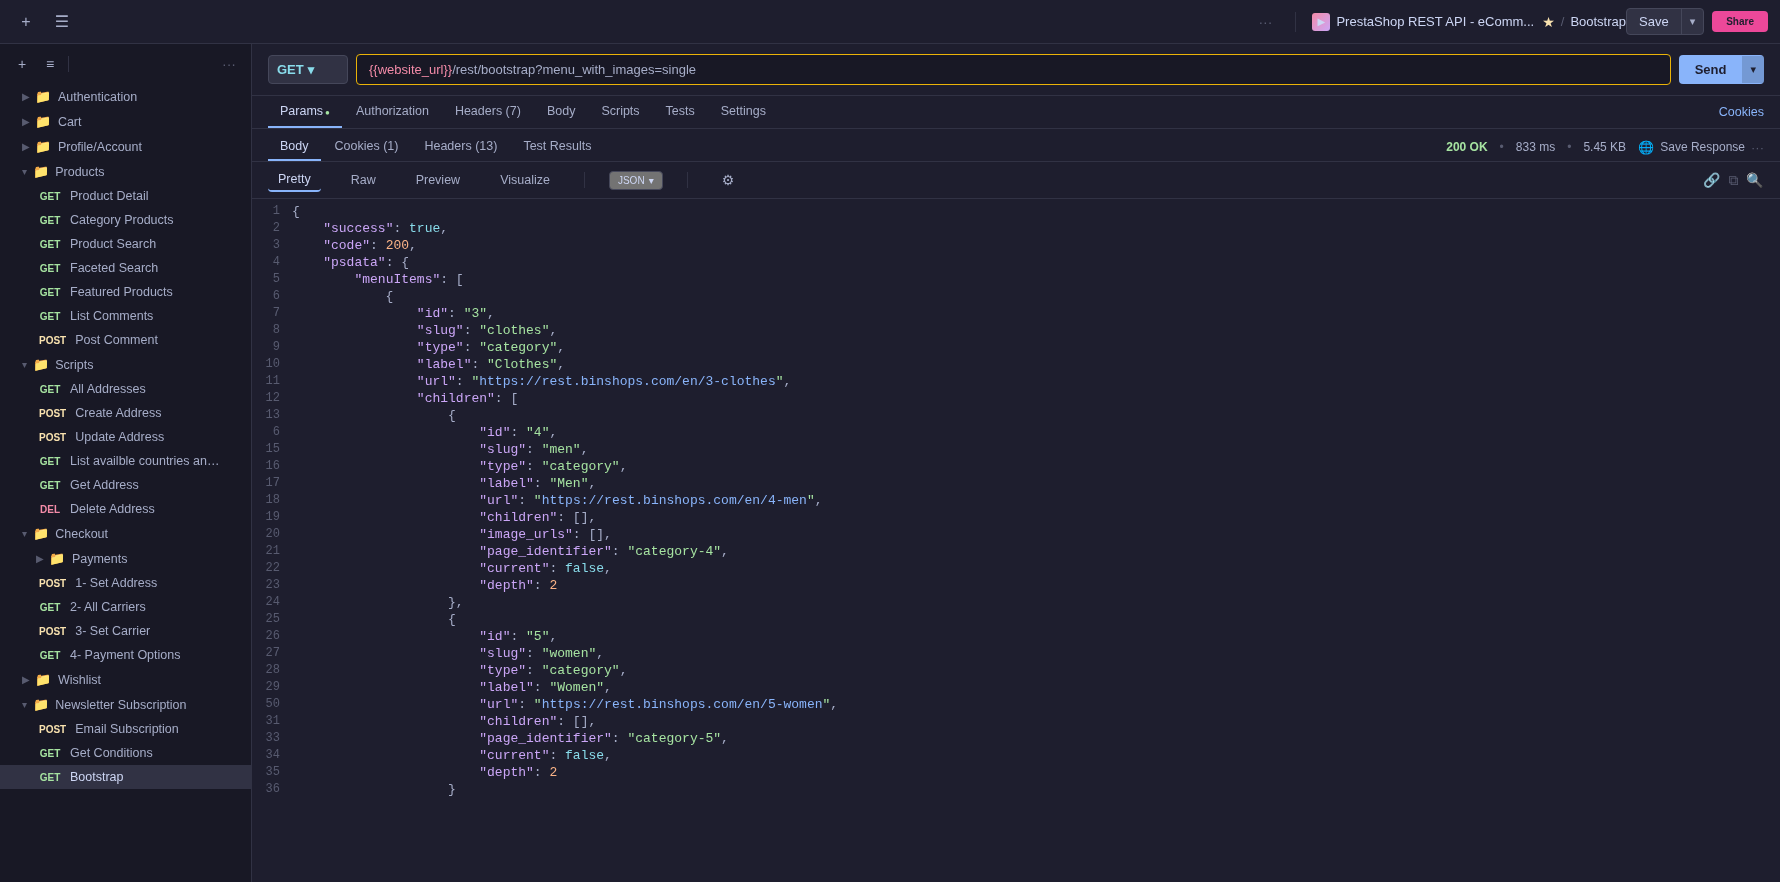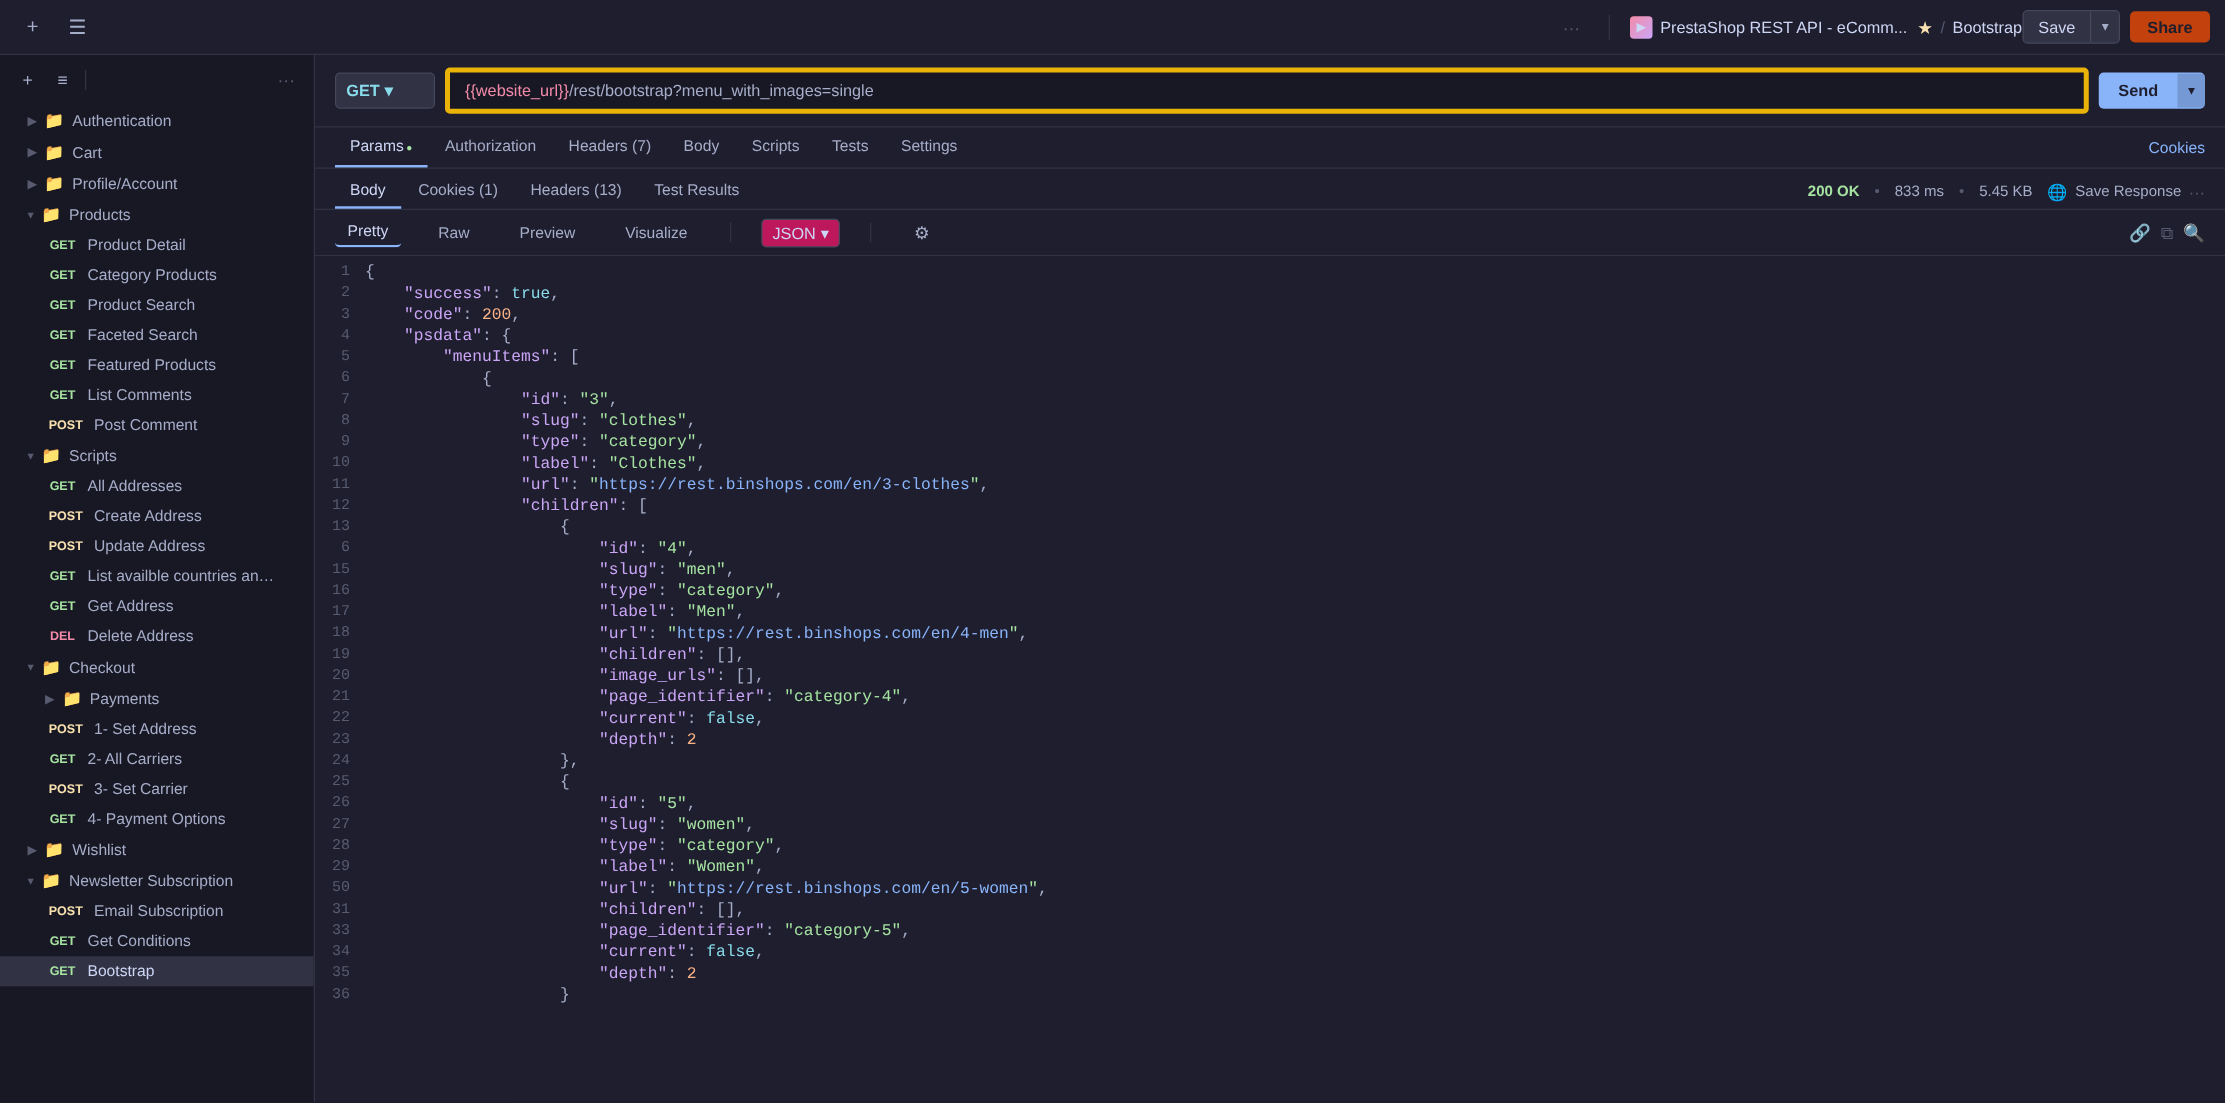"Share" .share-btn { background: #c2410c -> #ec4899; font-size: 13px -> 10px }
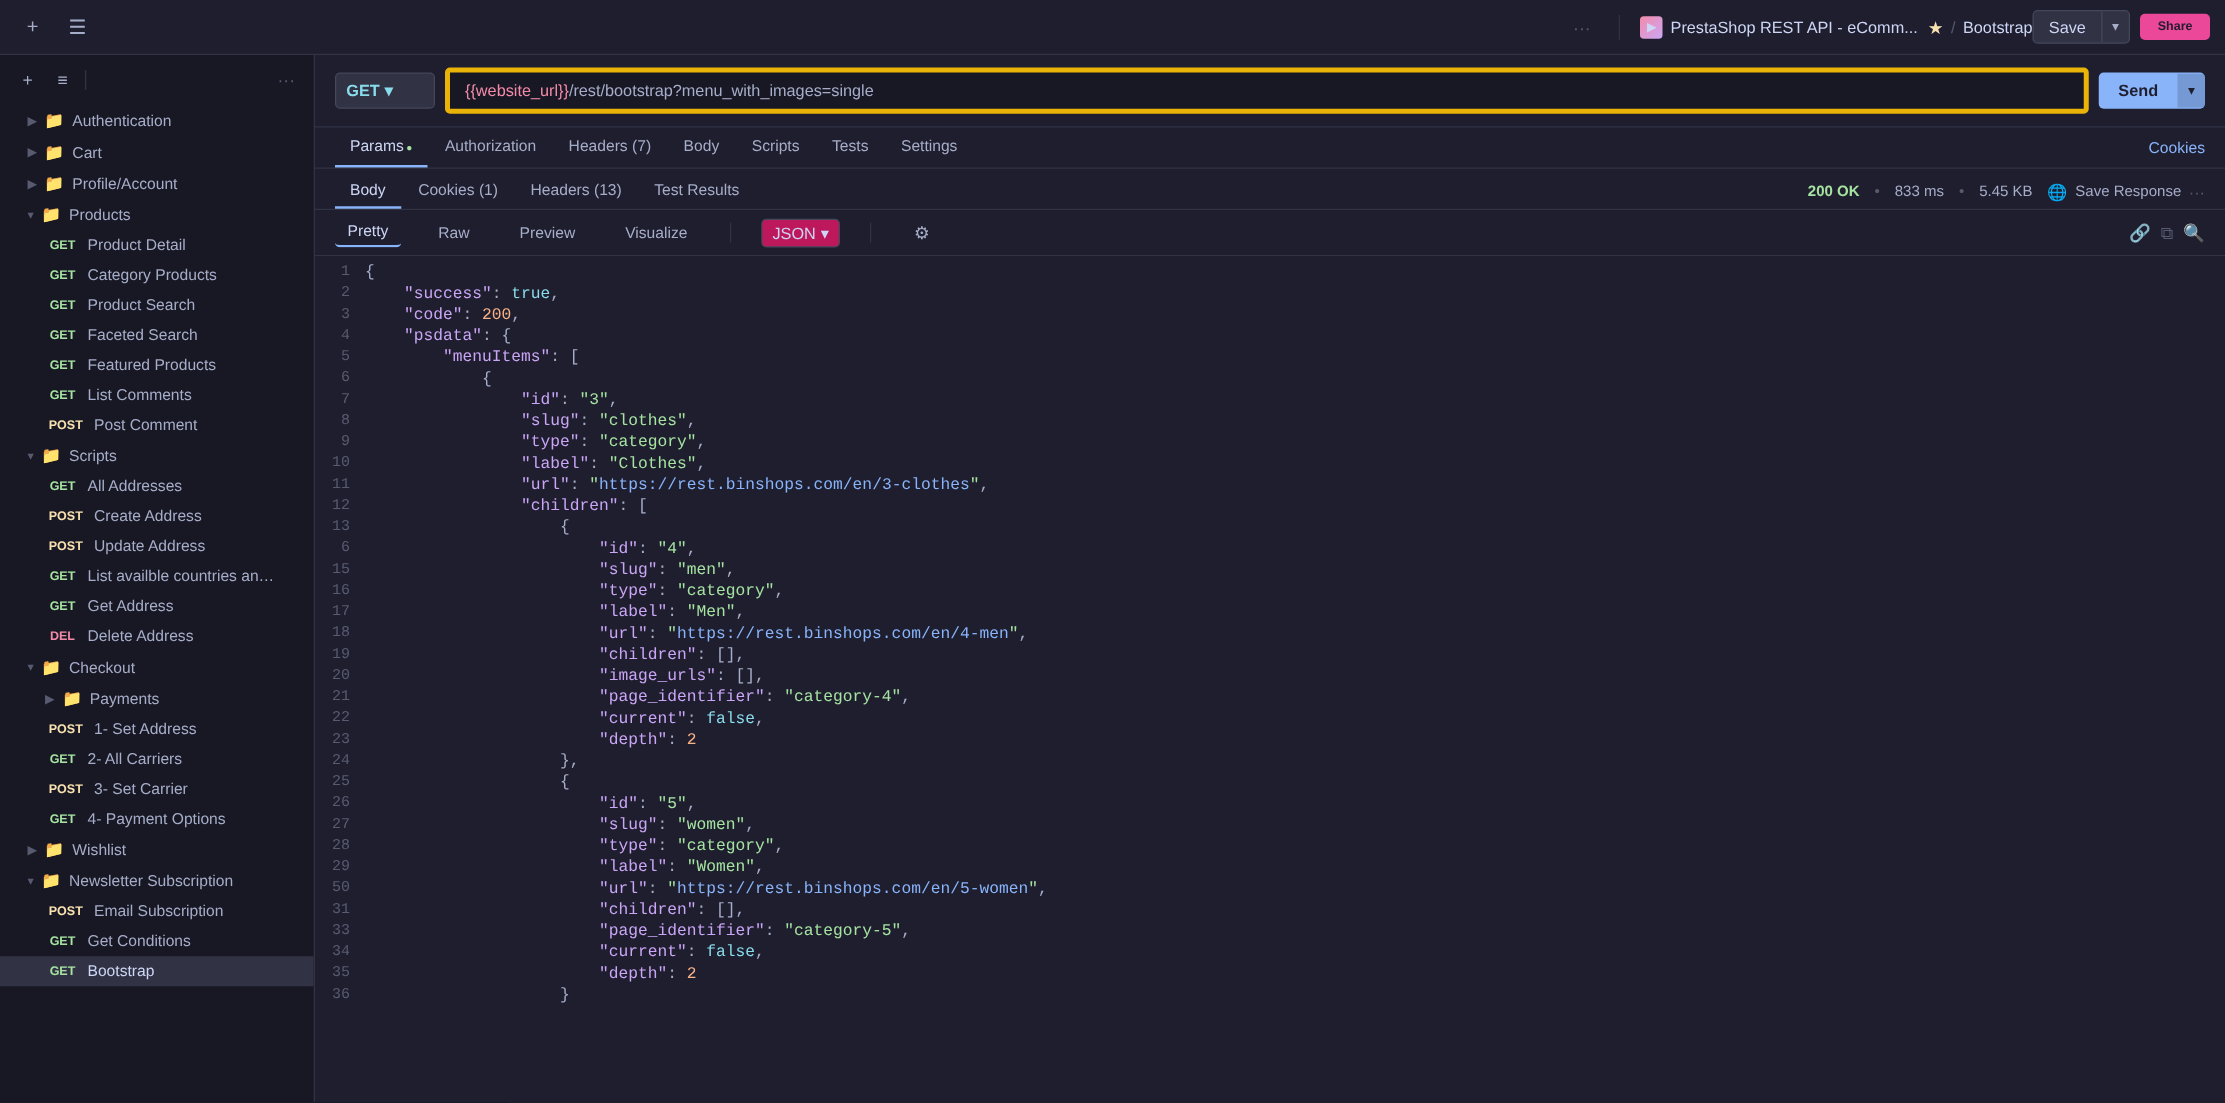"{{website_url}}/rest/bootstrap?menu_with" .url-input { border: 4px solid #eab308 -> 1px solid #eab308 }
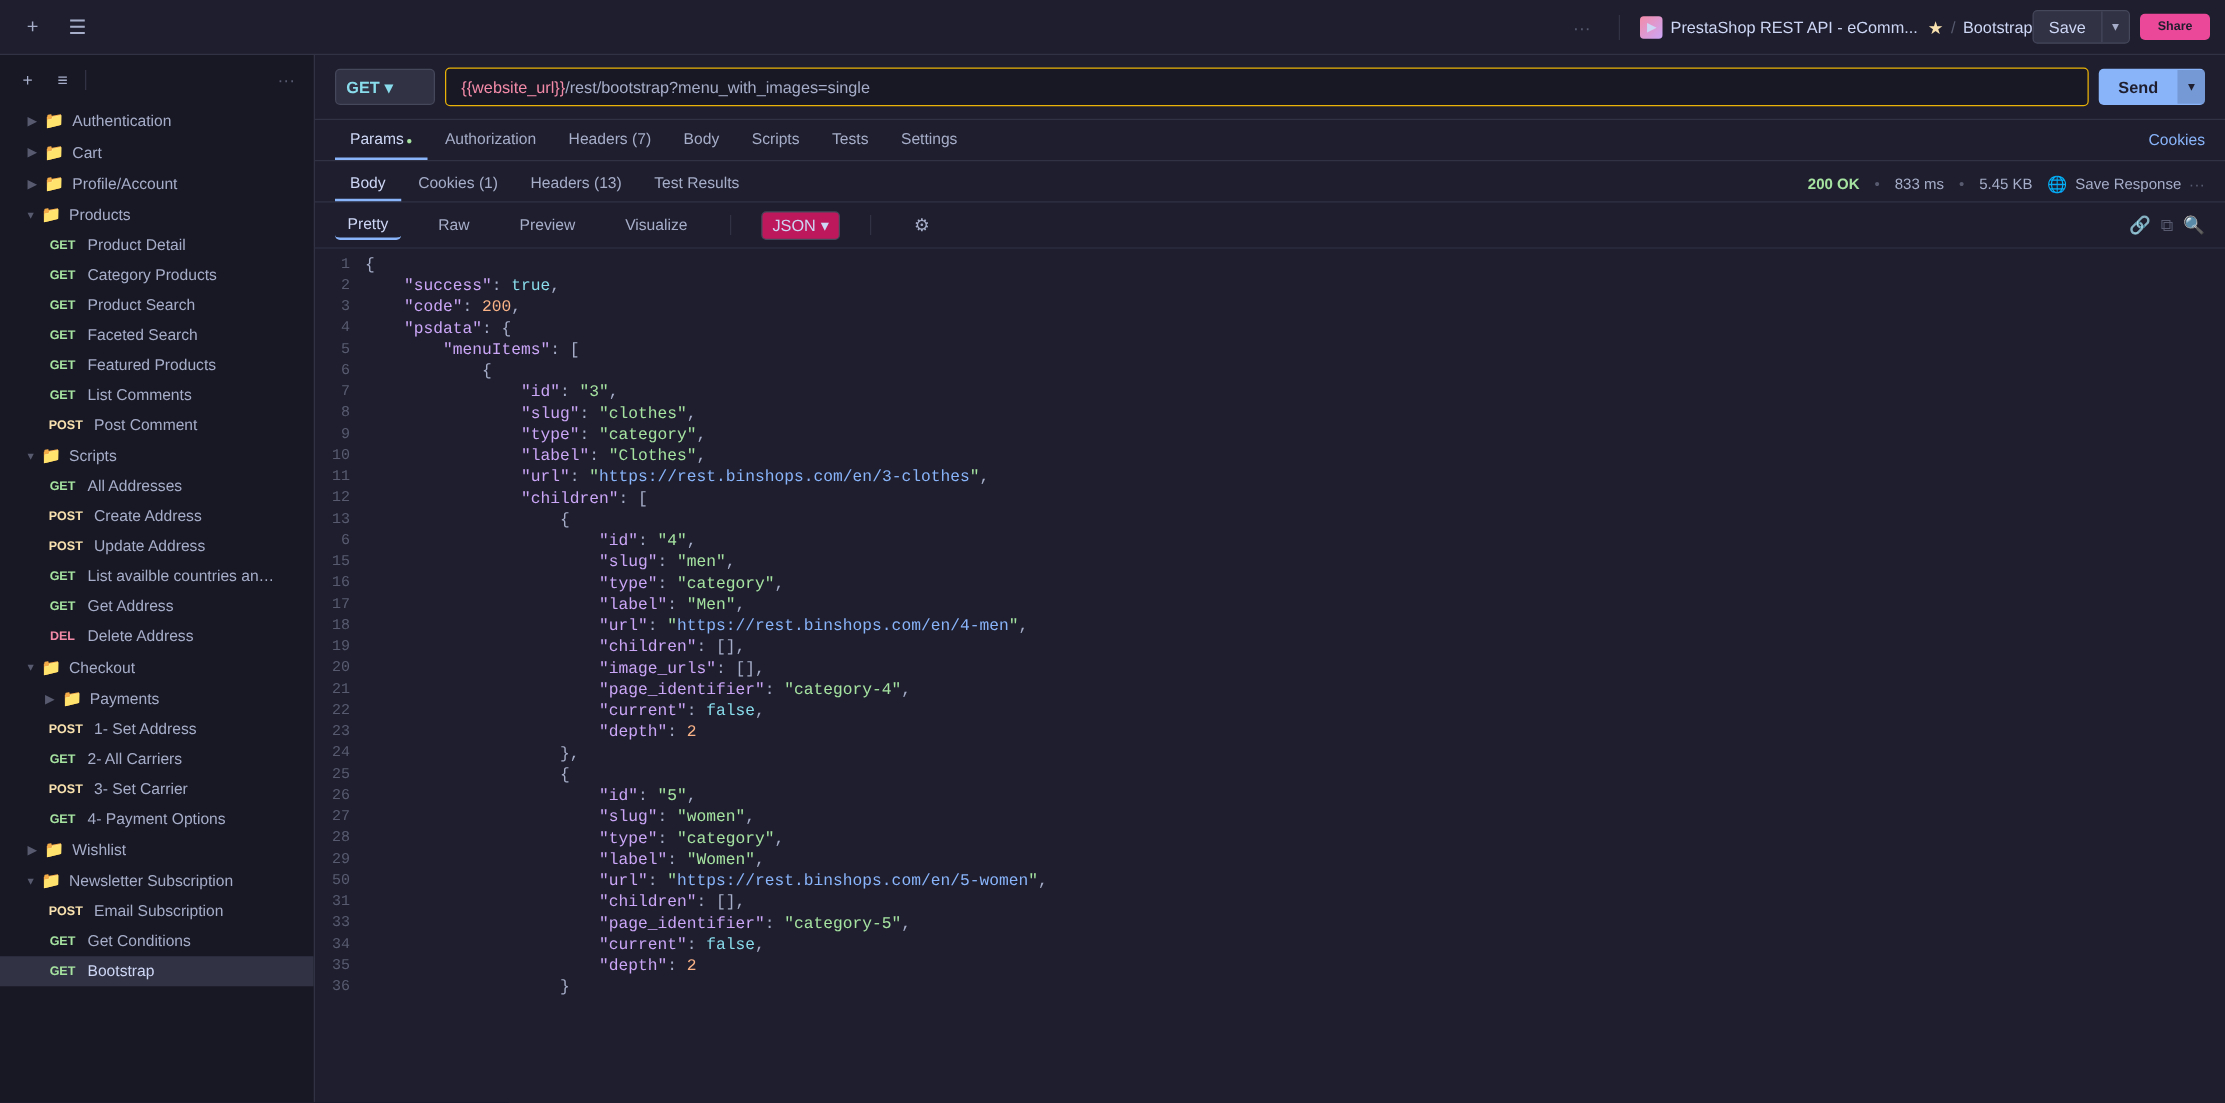"JSON" .json-select { background: #be185d -> #737373; font-size: 13px -> 10px }
